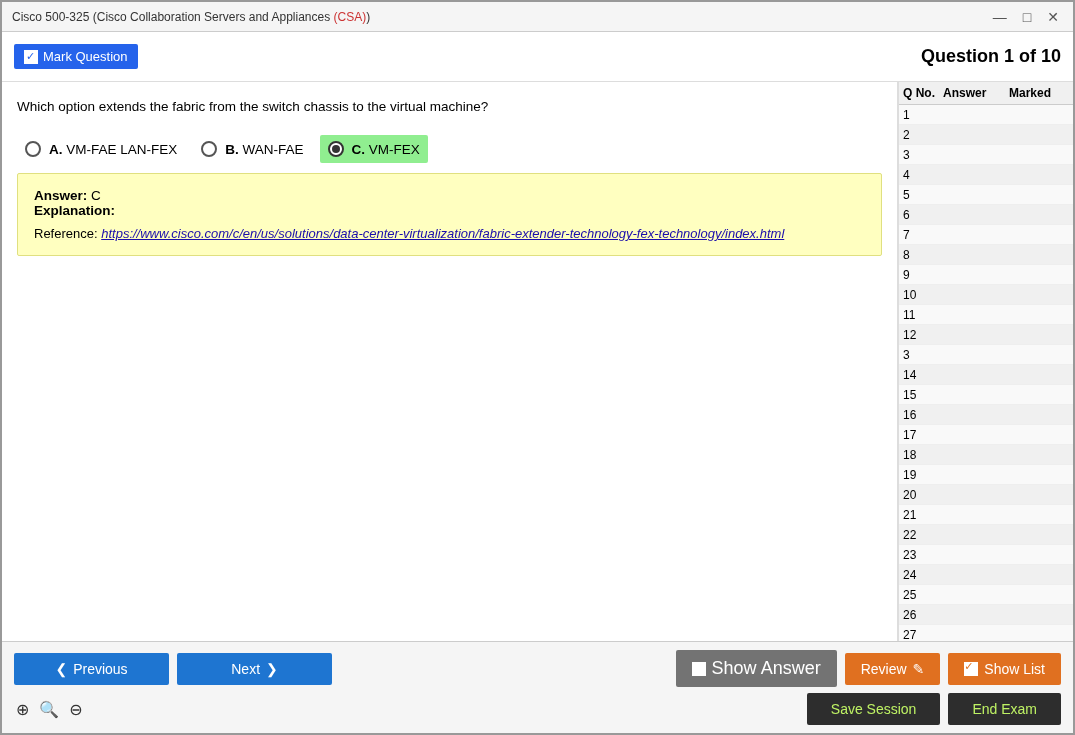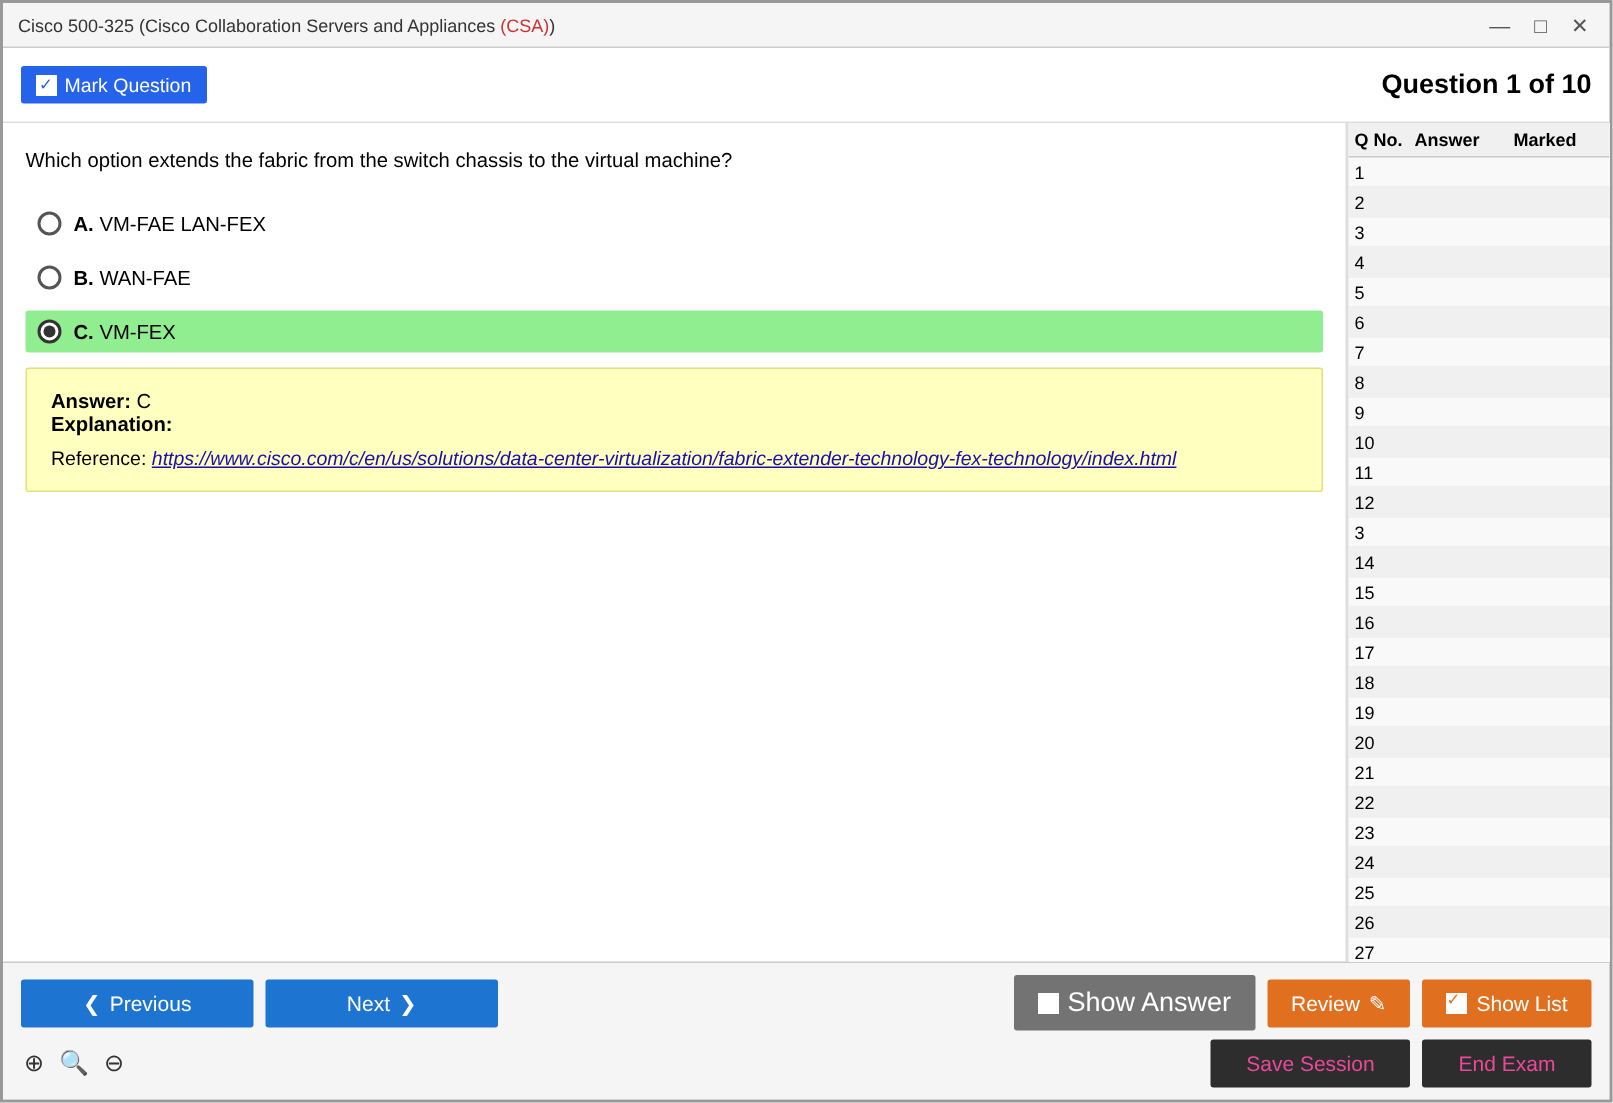"A. VM-FAE LAN-FEX" .options { flex-direction: column -> row }
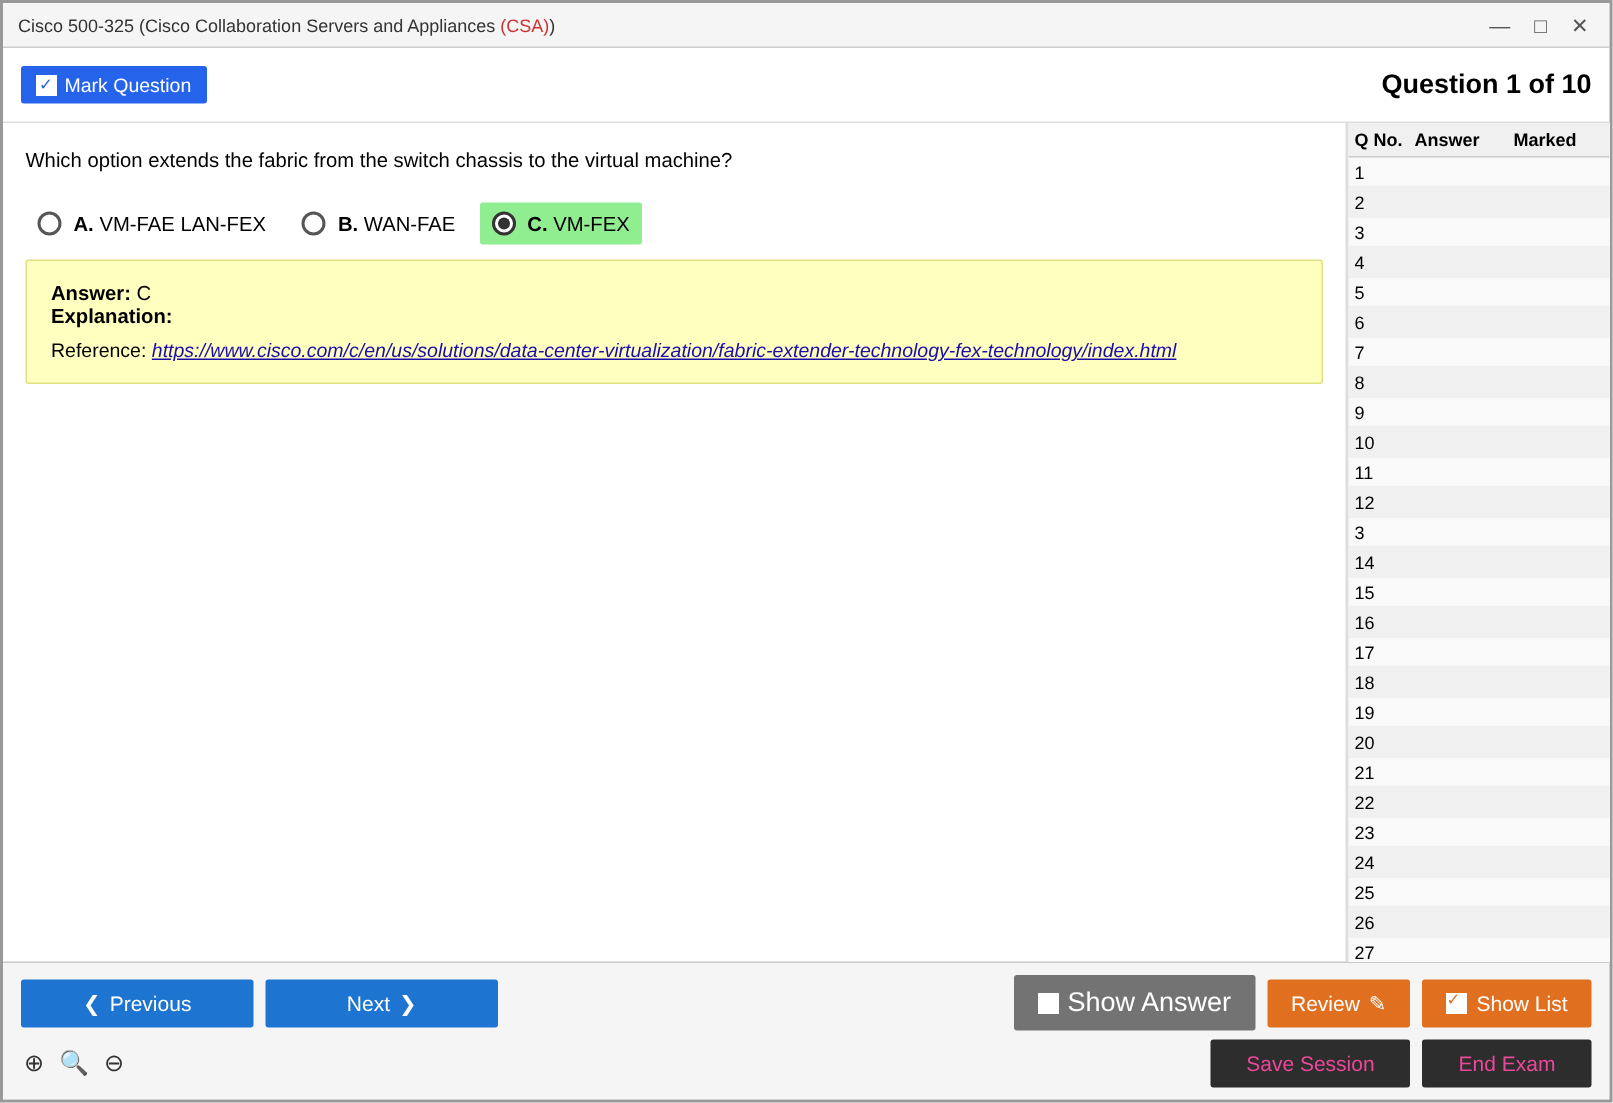"Save Session" .btn-save, .btn-end { color: #ec4899 -> #bef264 }
